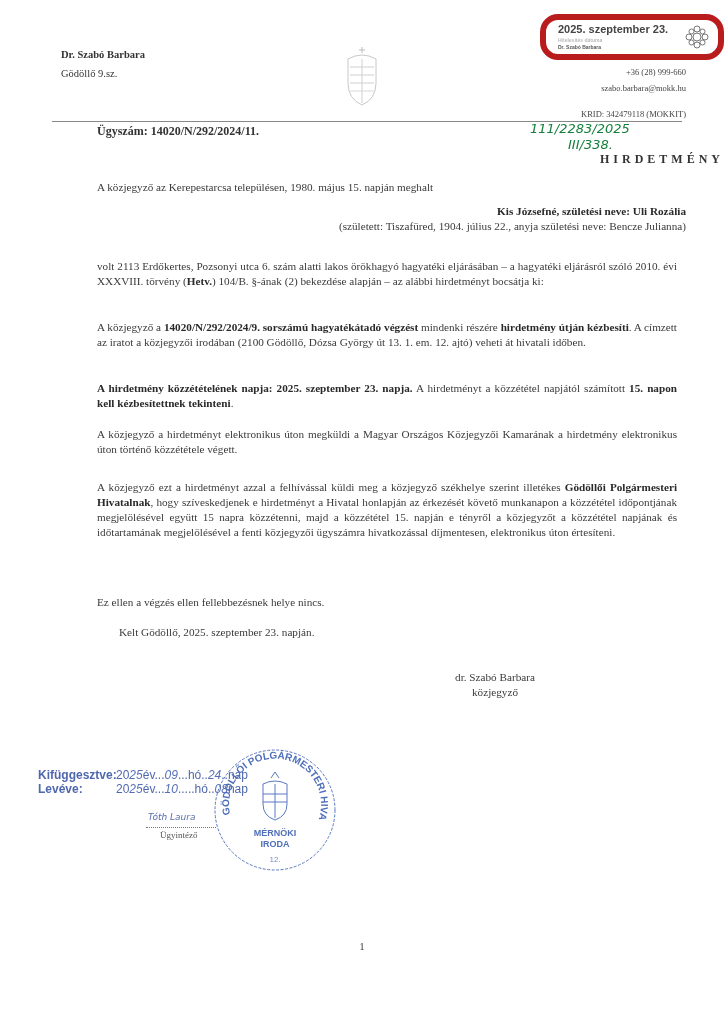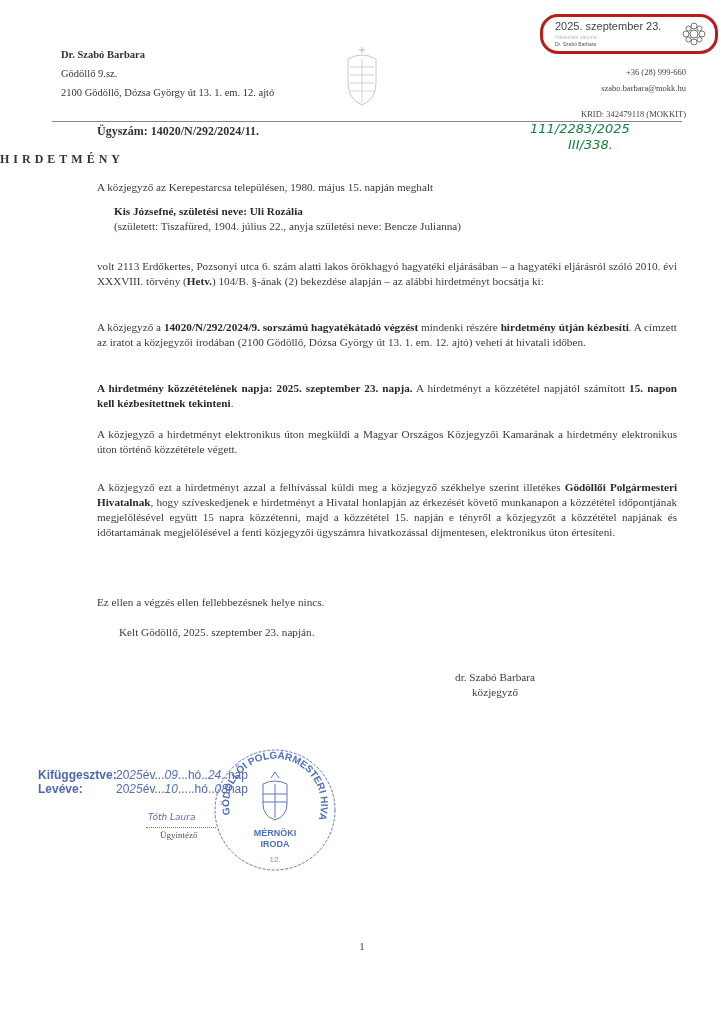"2025. szeptember 23." .date-stamp { border: 3px solid #b91c1c -> 6px solid #b91c1c; font-weight: none -> bold }
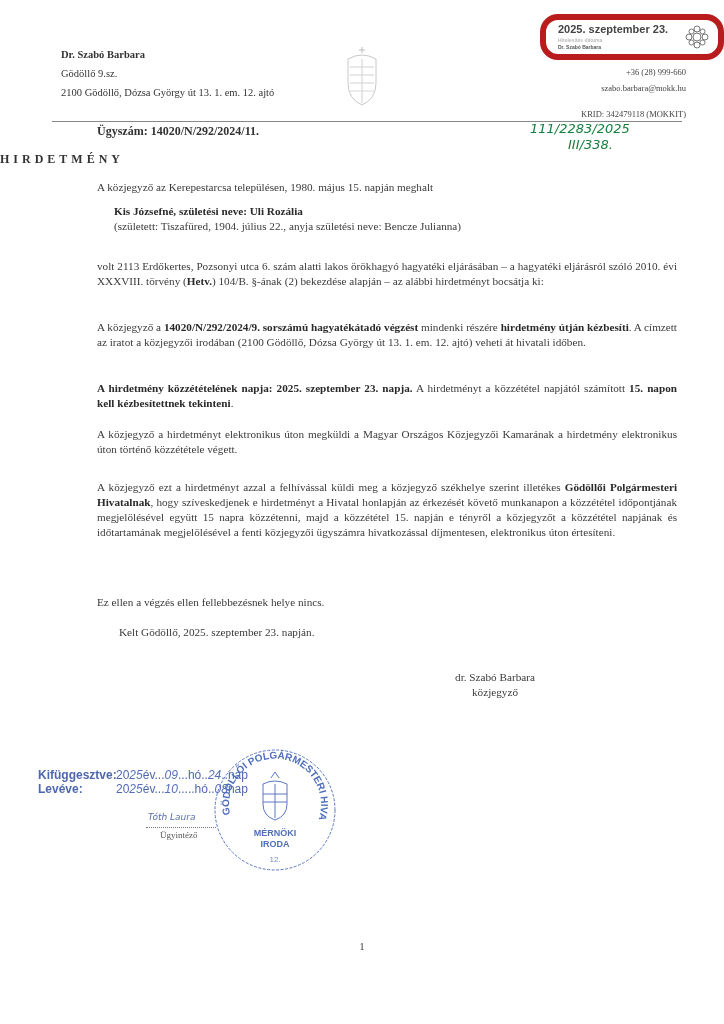"2100 Gödöllő, Dózsa György út" div { html: <div>2100 Gödöllő, Dózsa György út 13. 1. em. 12. ajtó</div> -> none }
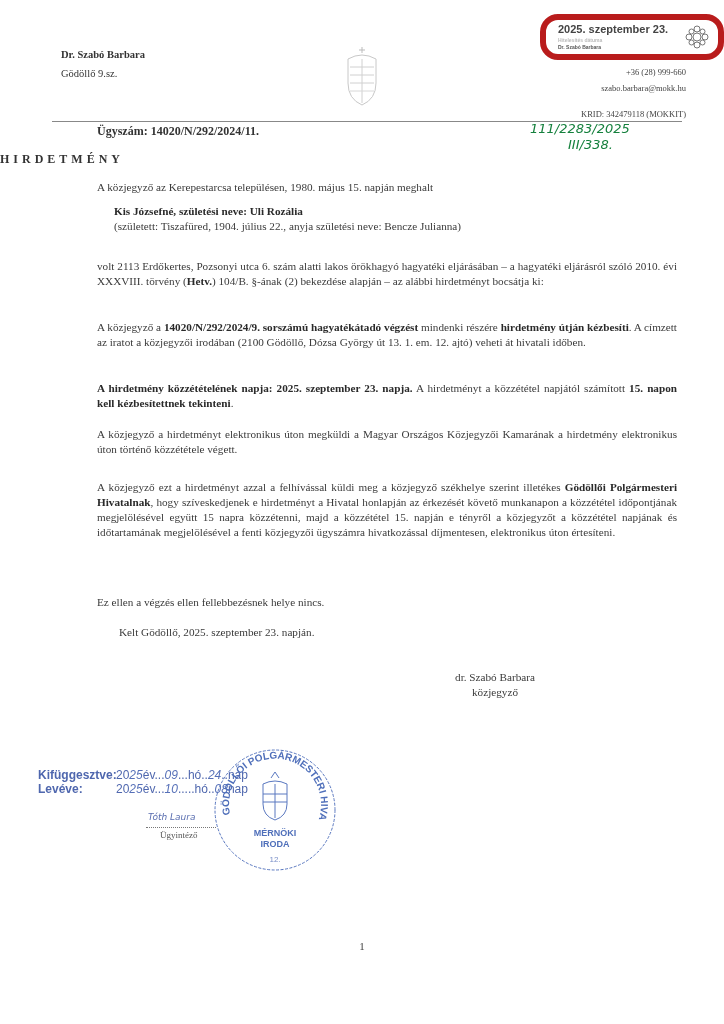"HIRDETMÉNY" .title { text-align: left -> right }
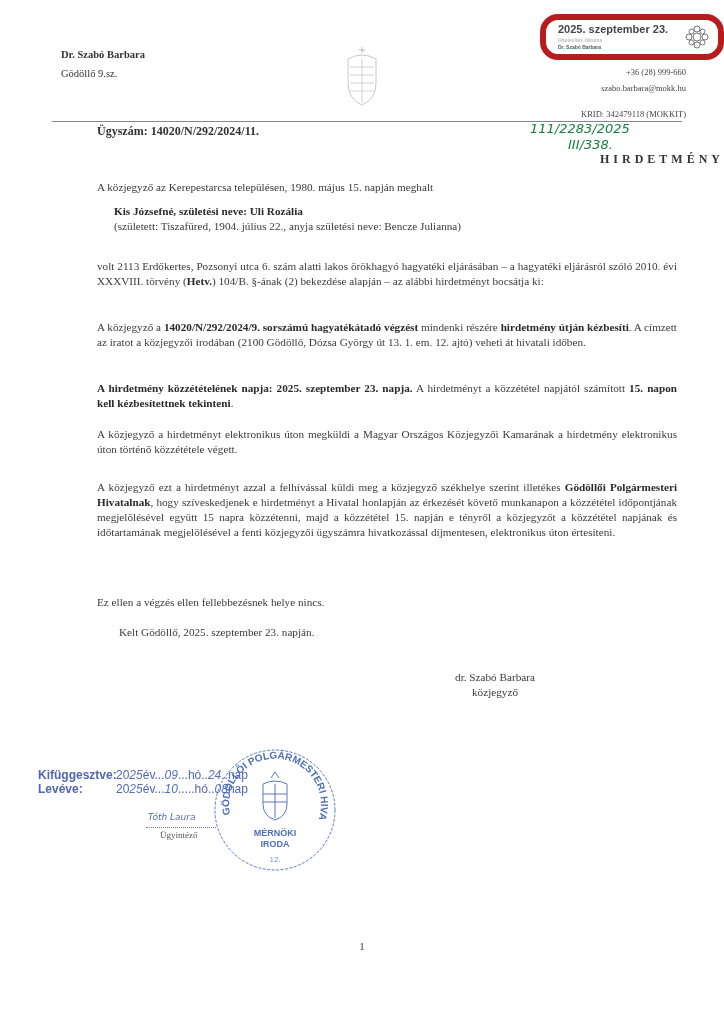"Kis Józsefné, születési neve: Uli" .center { left: 114px -> 106px; text-align: left -> right }
